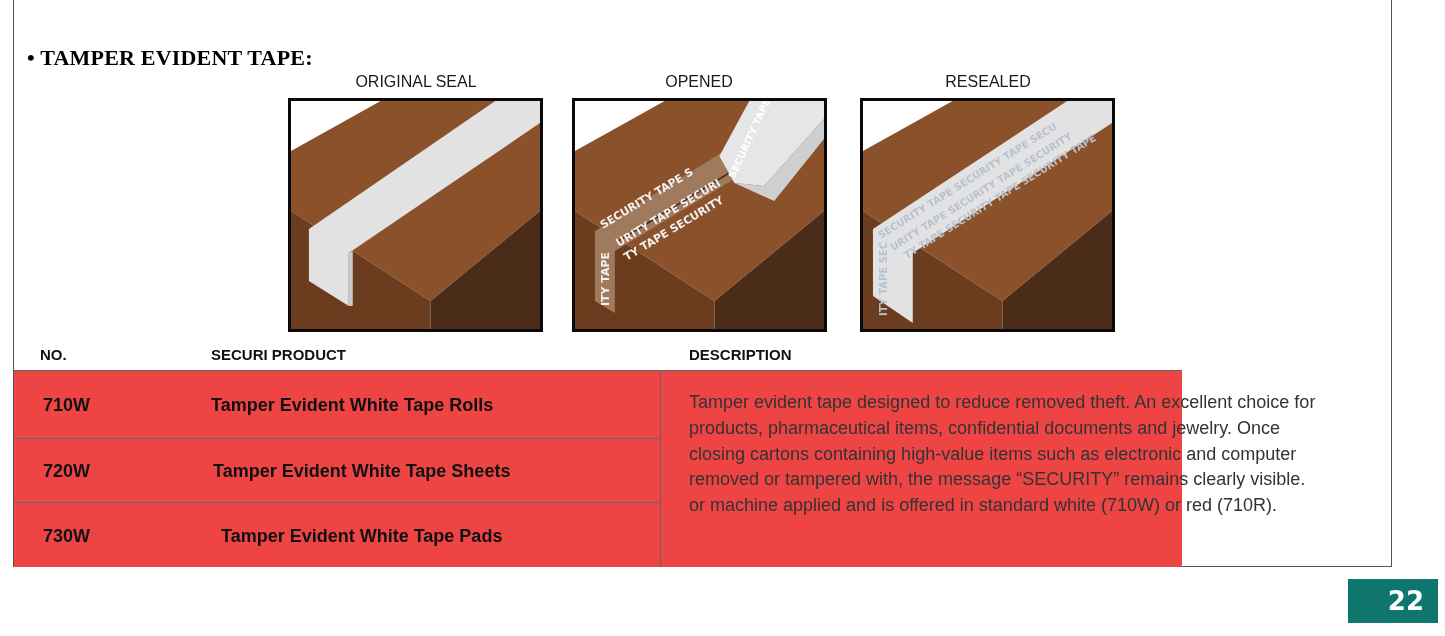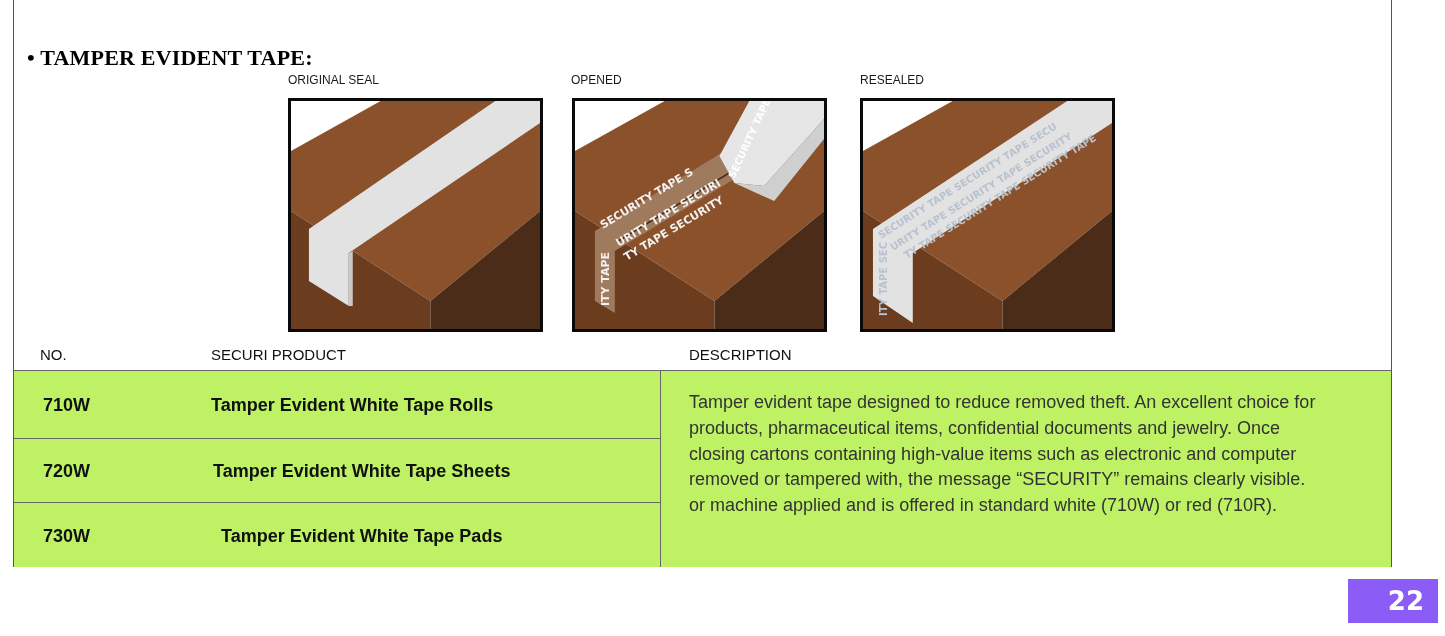"ORIGINAL SEAL" .img-label { font-size: 12px -> 16px; text-align: left -> center }
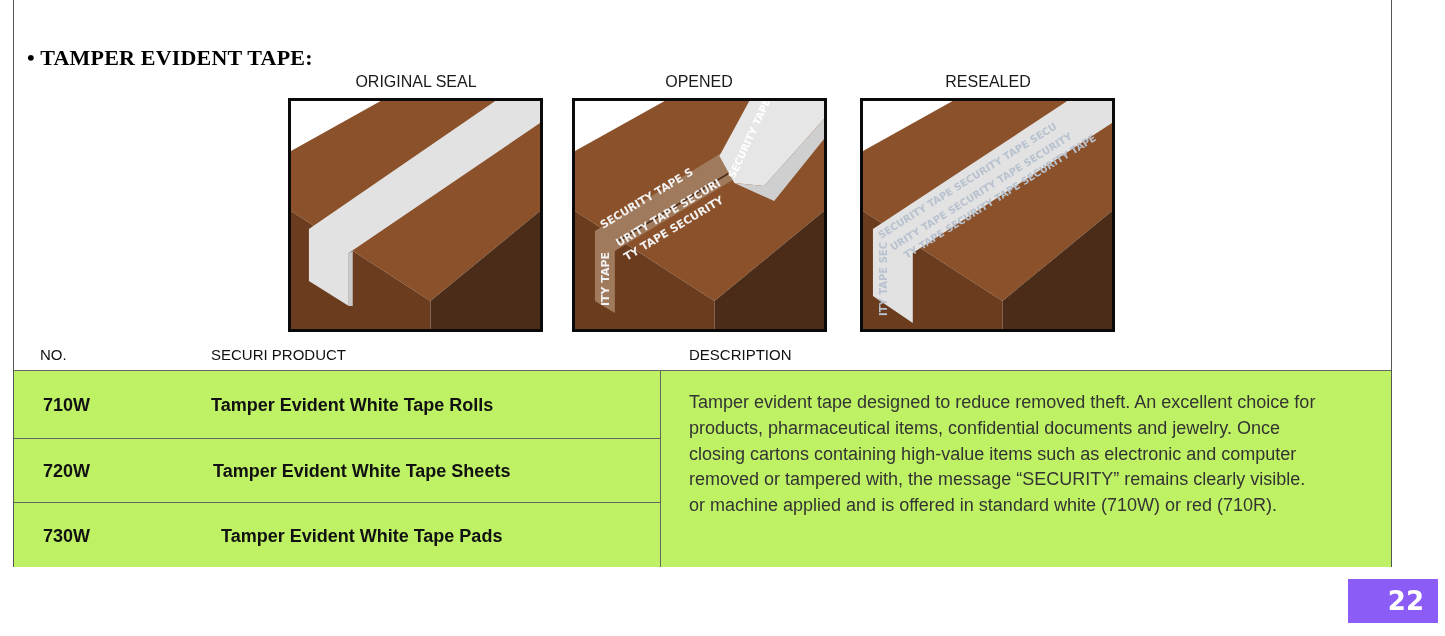"NO." .th { font-weight: normal -> bold }
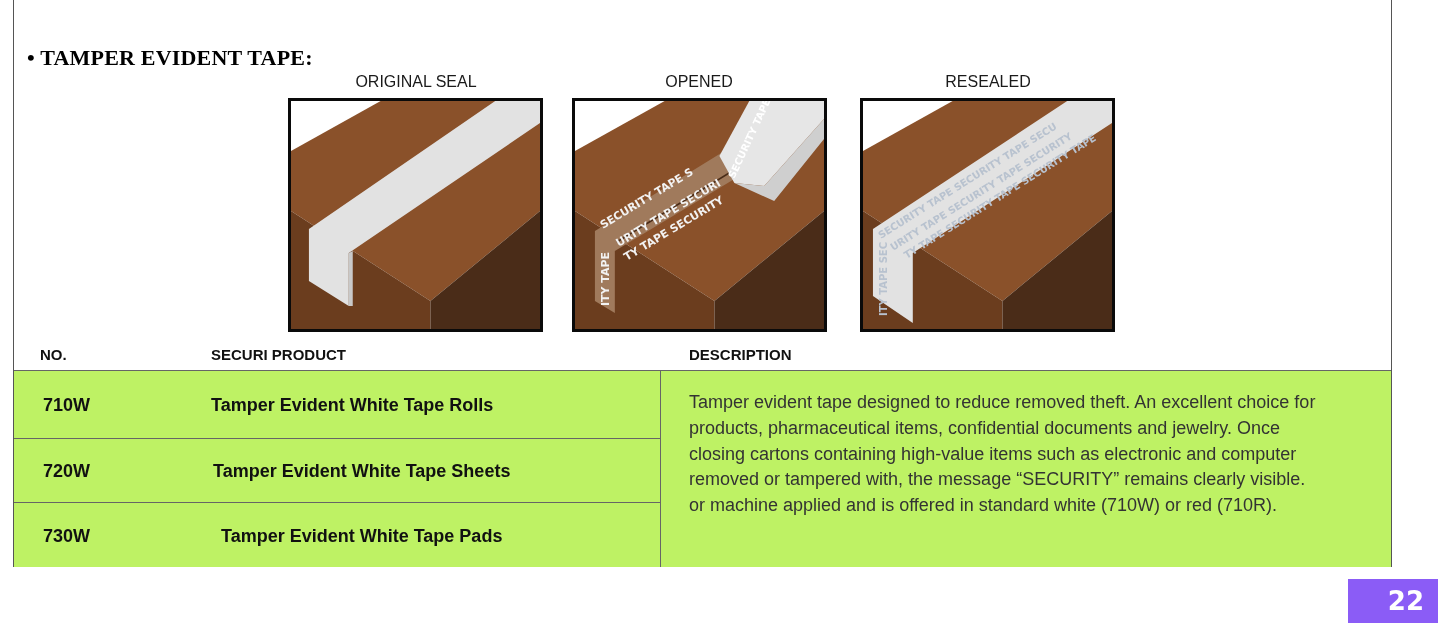"710W" .table-body { background: #bef264 -> #ef4444; width: 1377px -> 1168px }
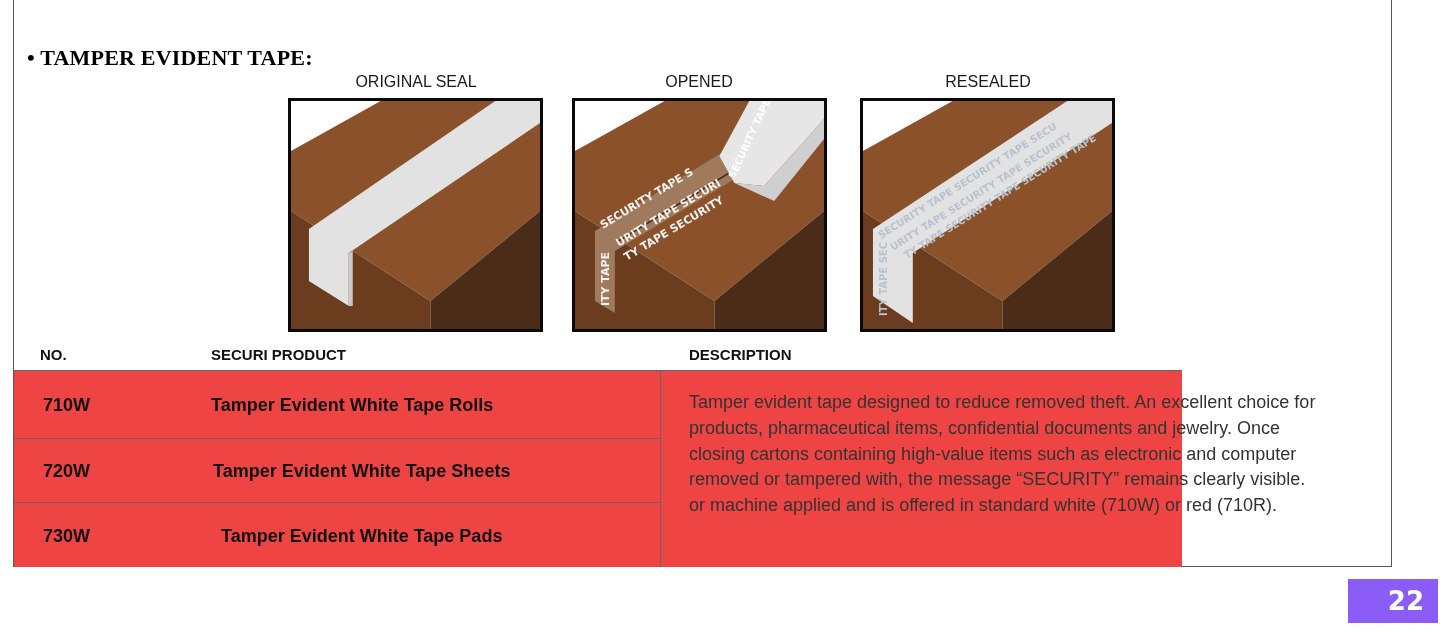"22" .page-badge { background: #8b5cf6 -> #0f766e }
